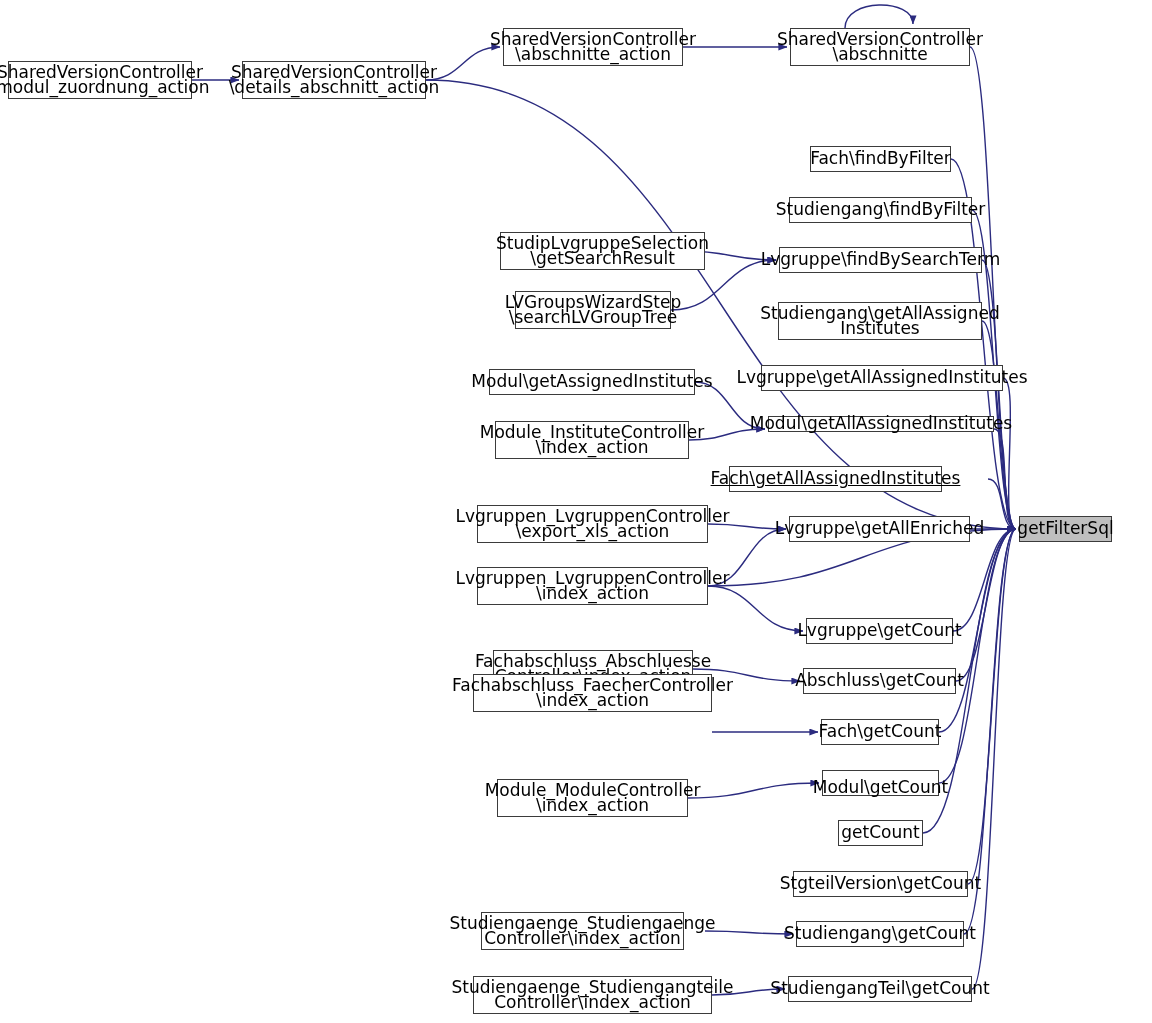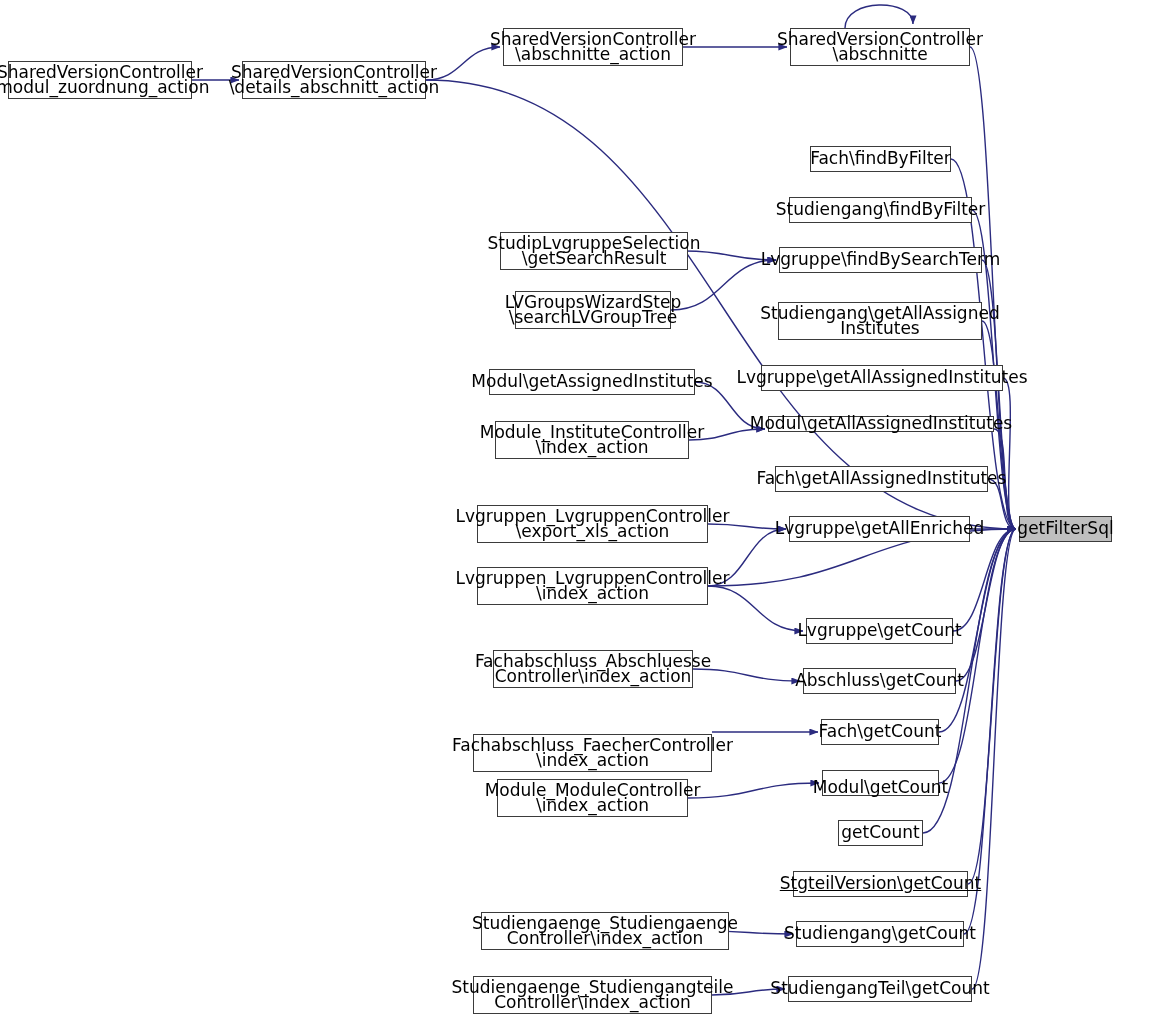"StudipLvgruppeSelection" div.node-box { width: 188px -> 205px }
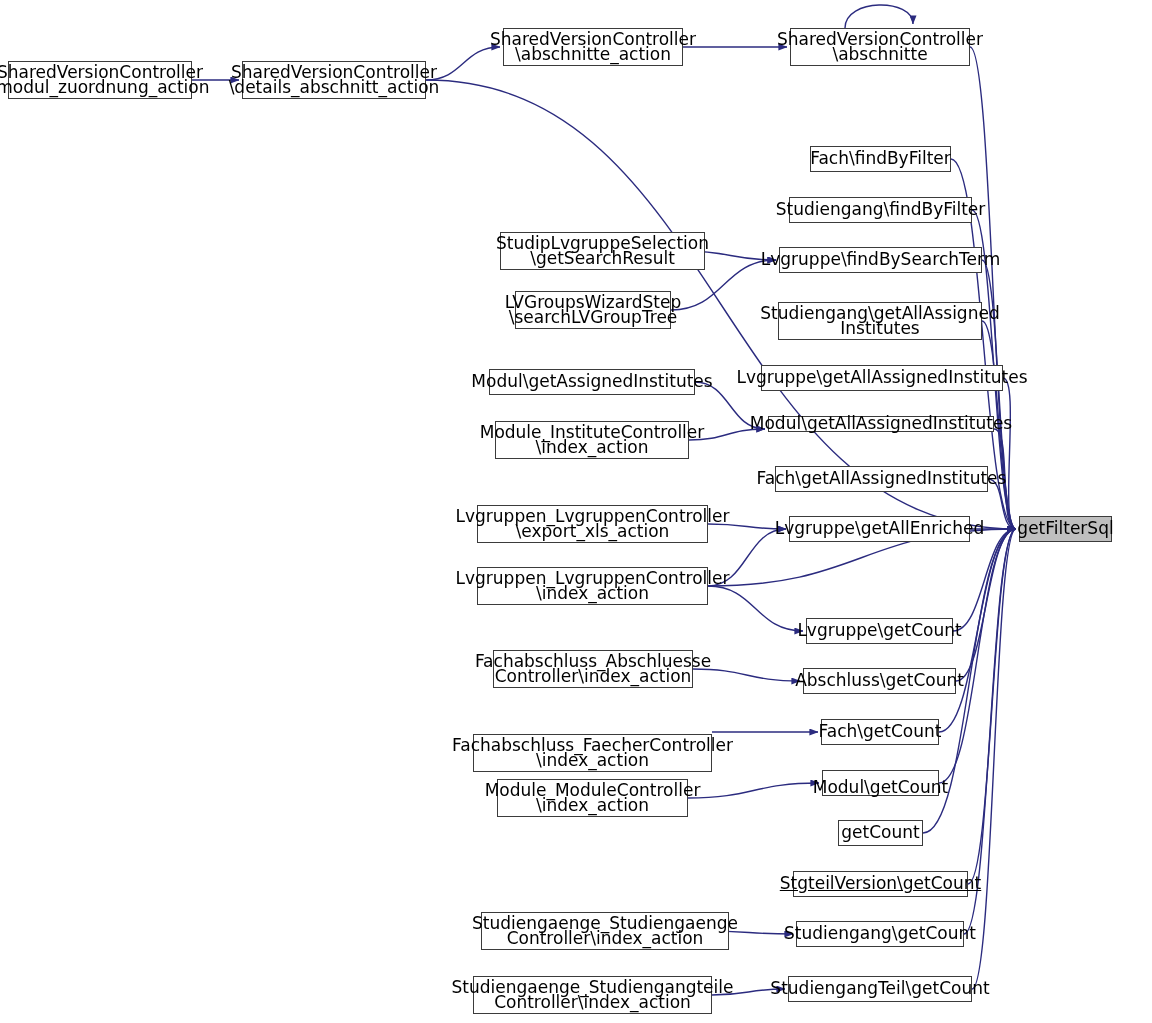"Fach\getAllAssignedInstitutes" div.node-box { left: 775px -> 729px; text-decoration: none -> underline }
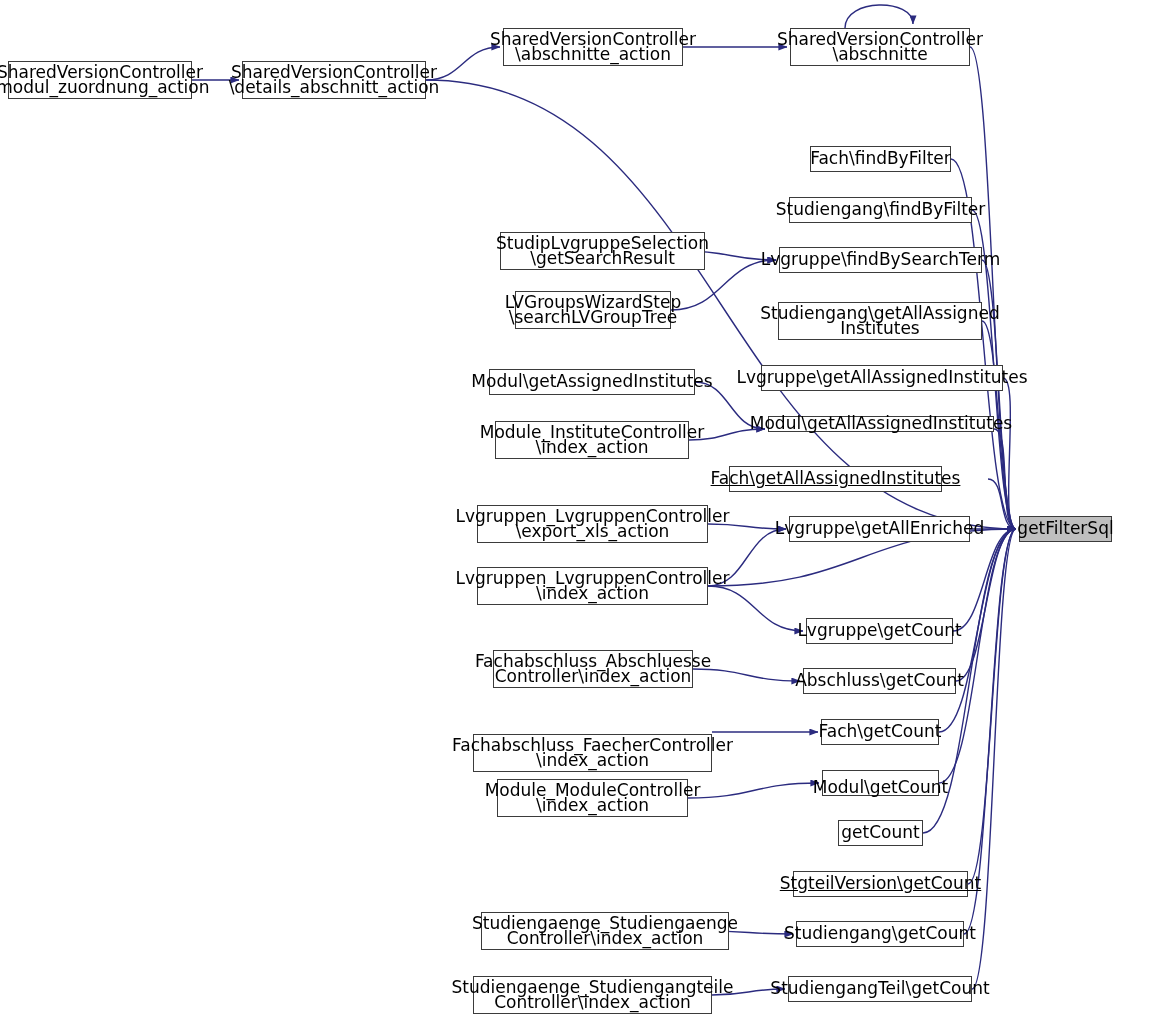"Fachabschluss_FaecherController" div.node-box { top: 734px -> 674px }
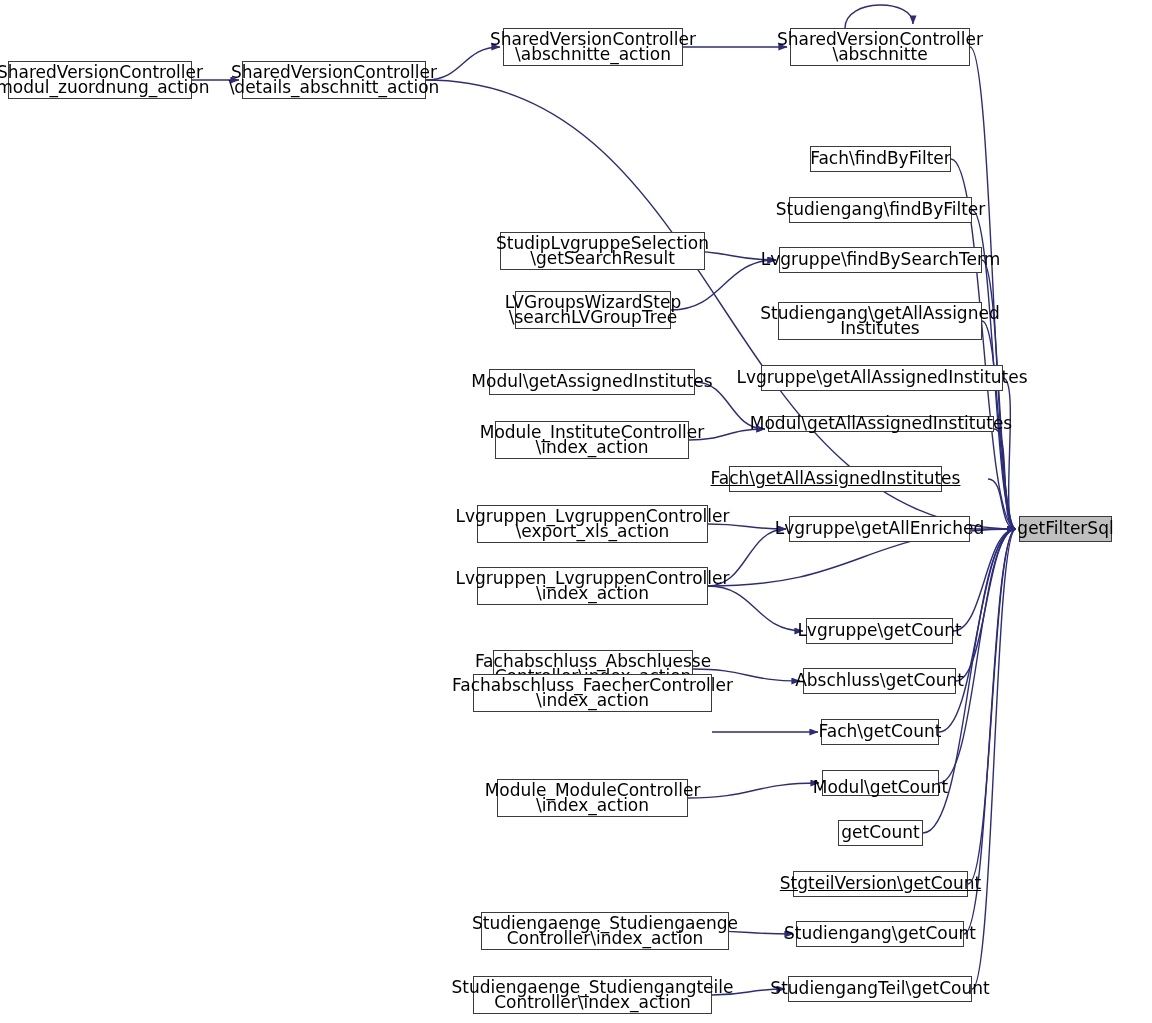"StgteilVersion\getCount" div.node-box { text-decoration: underline -> none }
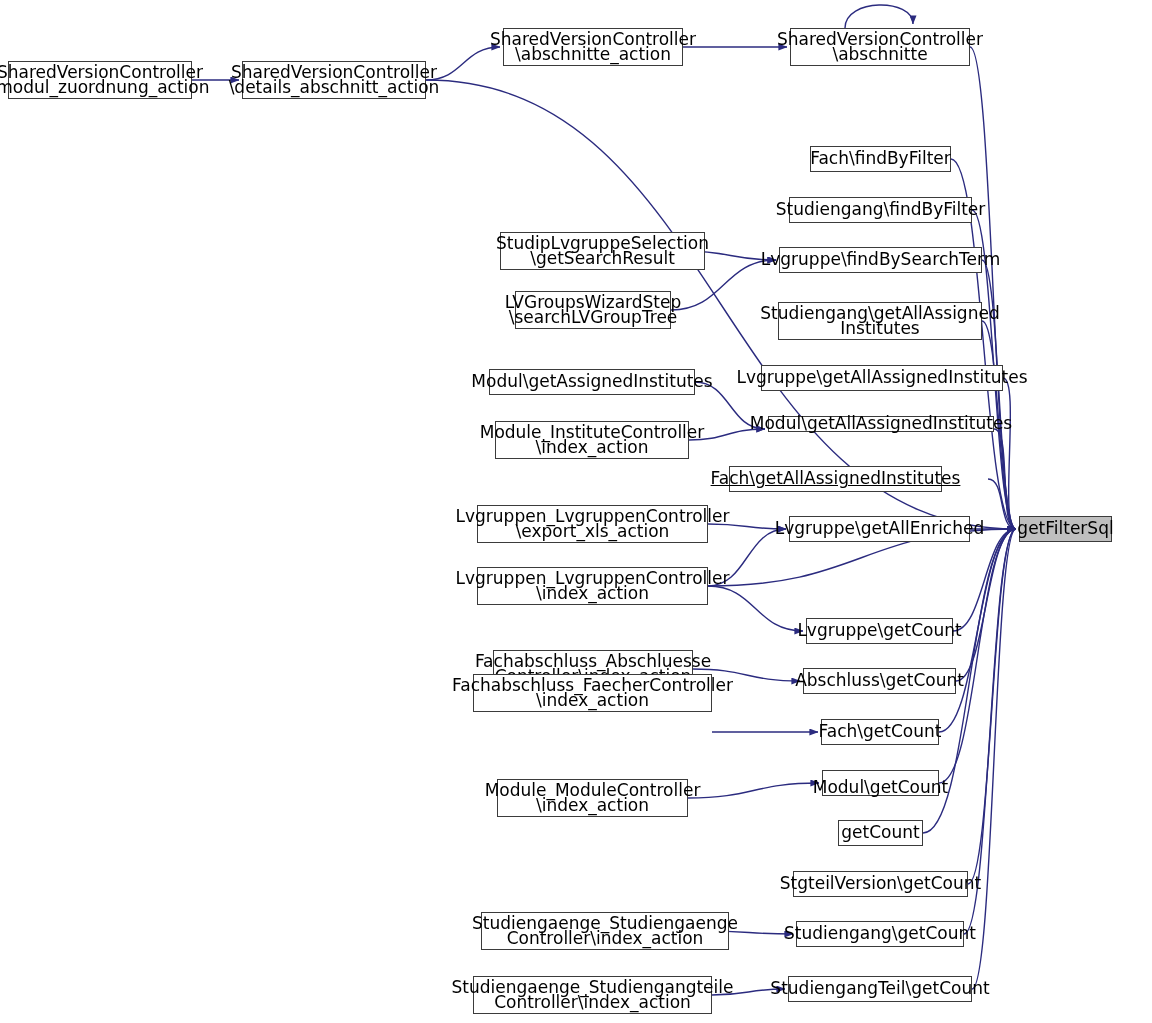"Studiengaenge_Studiengaenge" div.node-box { width: 248px -> 203px }
